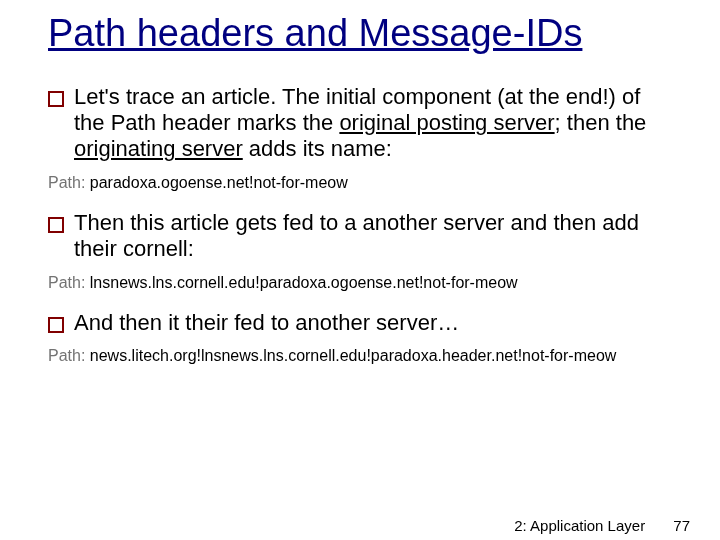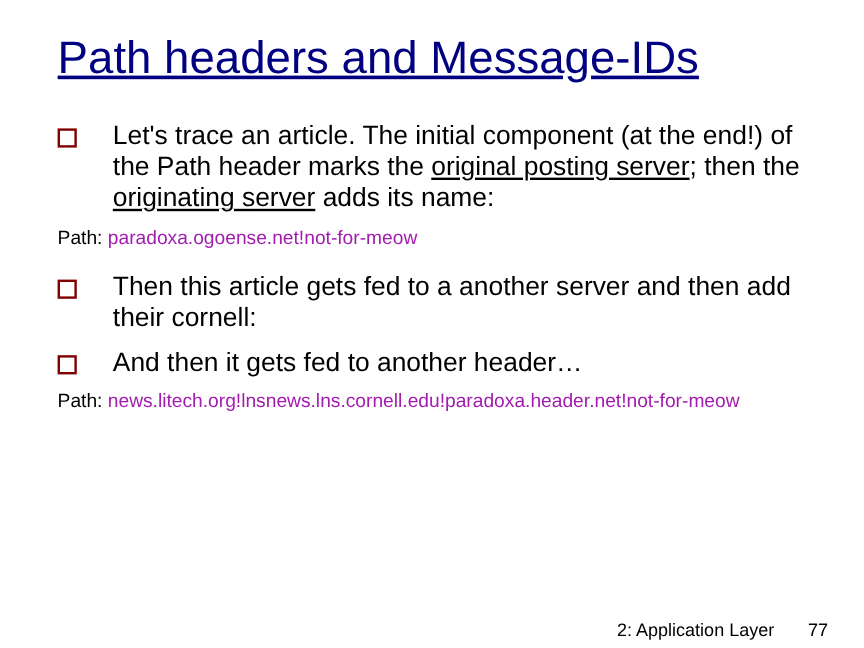"Path headers and Message-IDs" .slide { padding: 28px 48px 0 48px -> 12px 48px 0 48px }
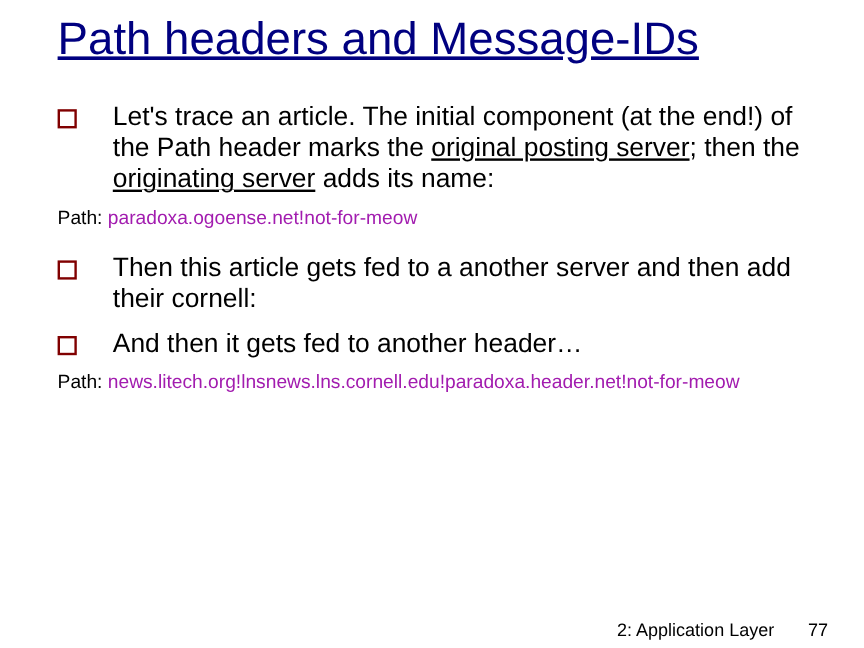"Let's trace an article. The" .bullet { gap: 20px -> none }
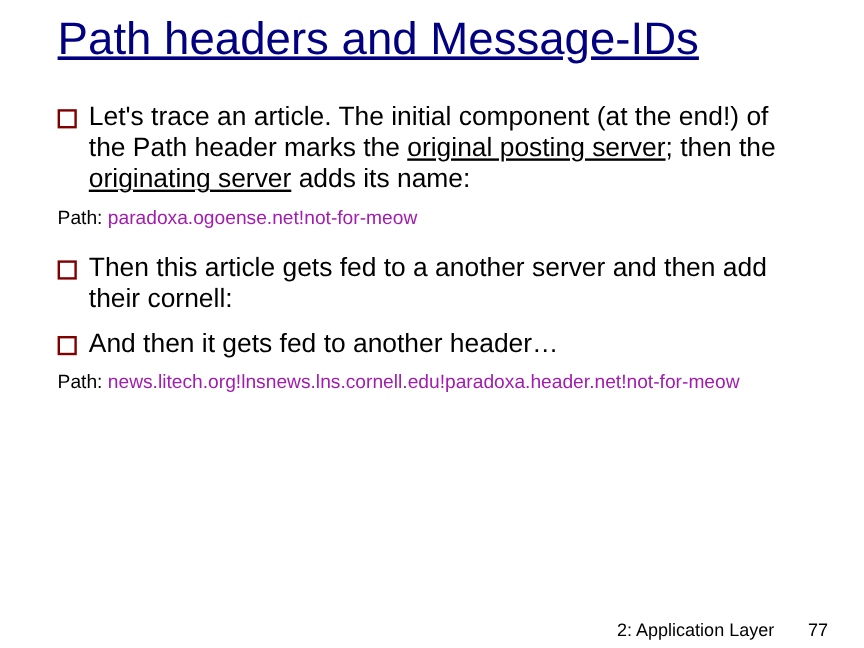"Path:" .path .lbl { color: #000000 -> #737373 }
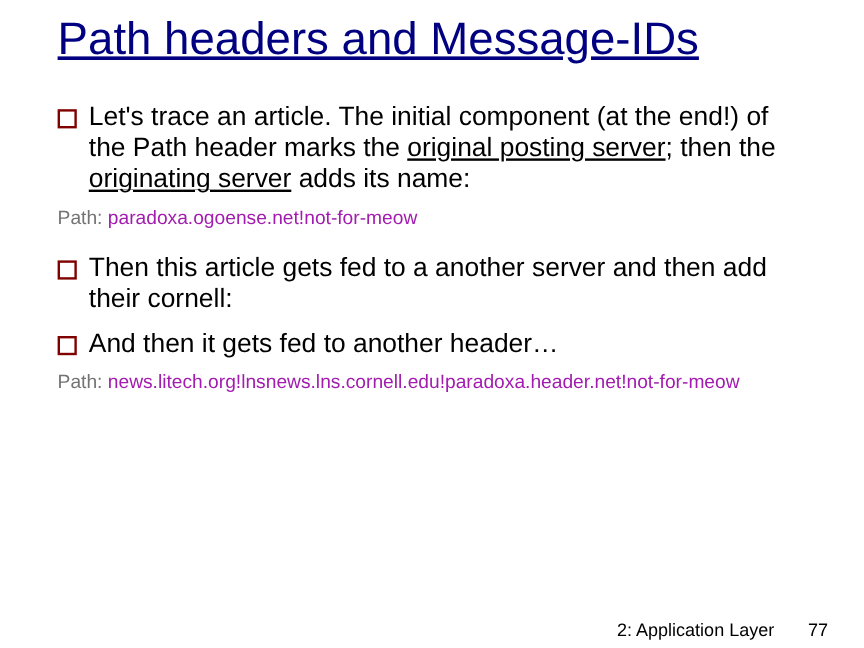"paradoxa.ogoense.net!not-for-meow" .path .val { color: #a21caf -> #000000 }
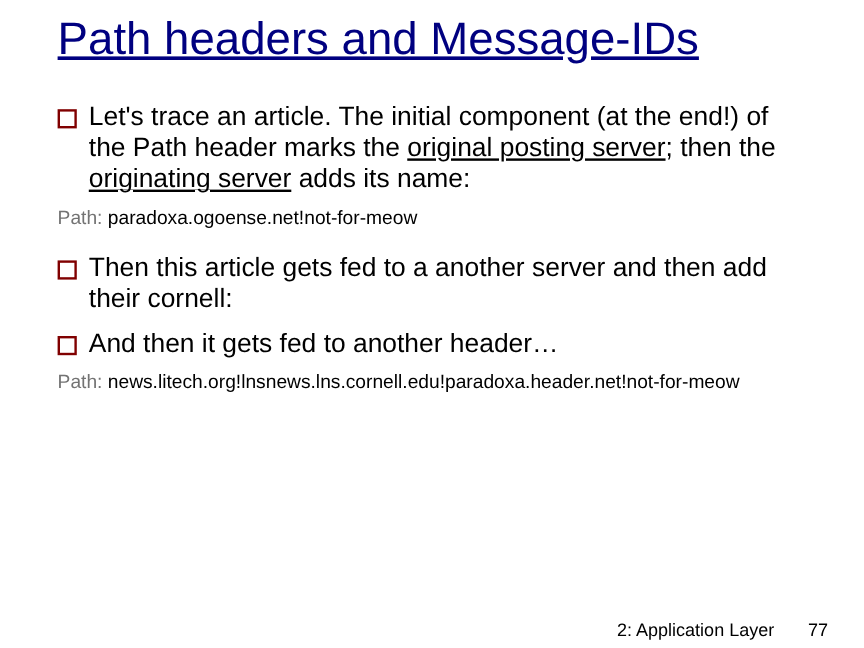"Path: lnsnews.lns.cornell.edu!paradoxa.ogoense.net!not-for-meow" div.path { html: none -> <div> <span>Path: </span><span>lnsnews.lns.cornell.edu!paradoxa.ogoense.net!not-for-meow</span> </div> }
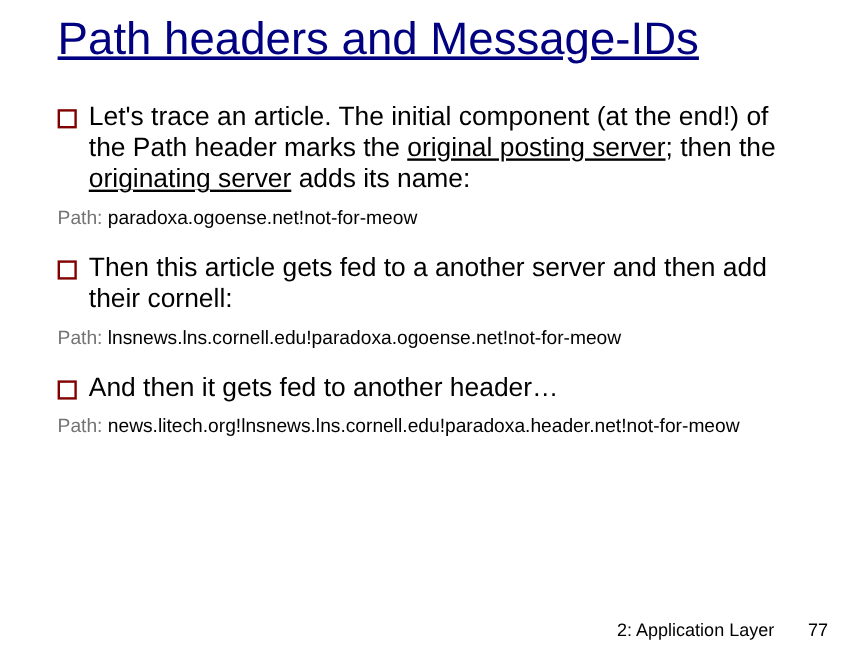"And then it gets fed" div.btxt { text: gets fed to another header -> their fed to another server }
